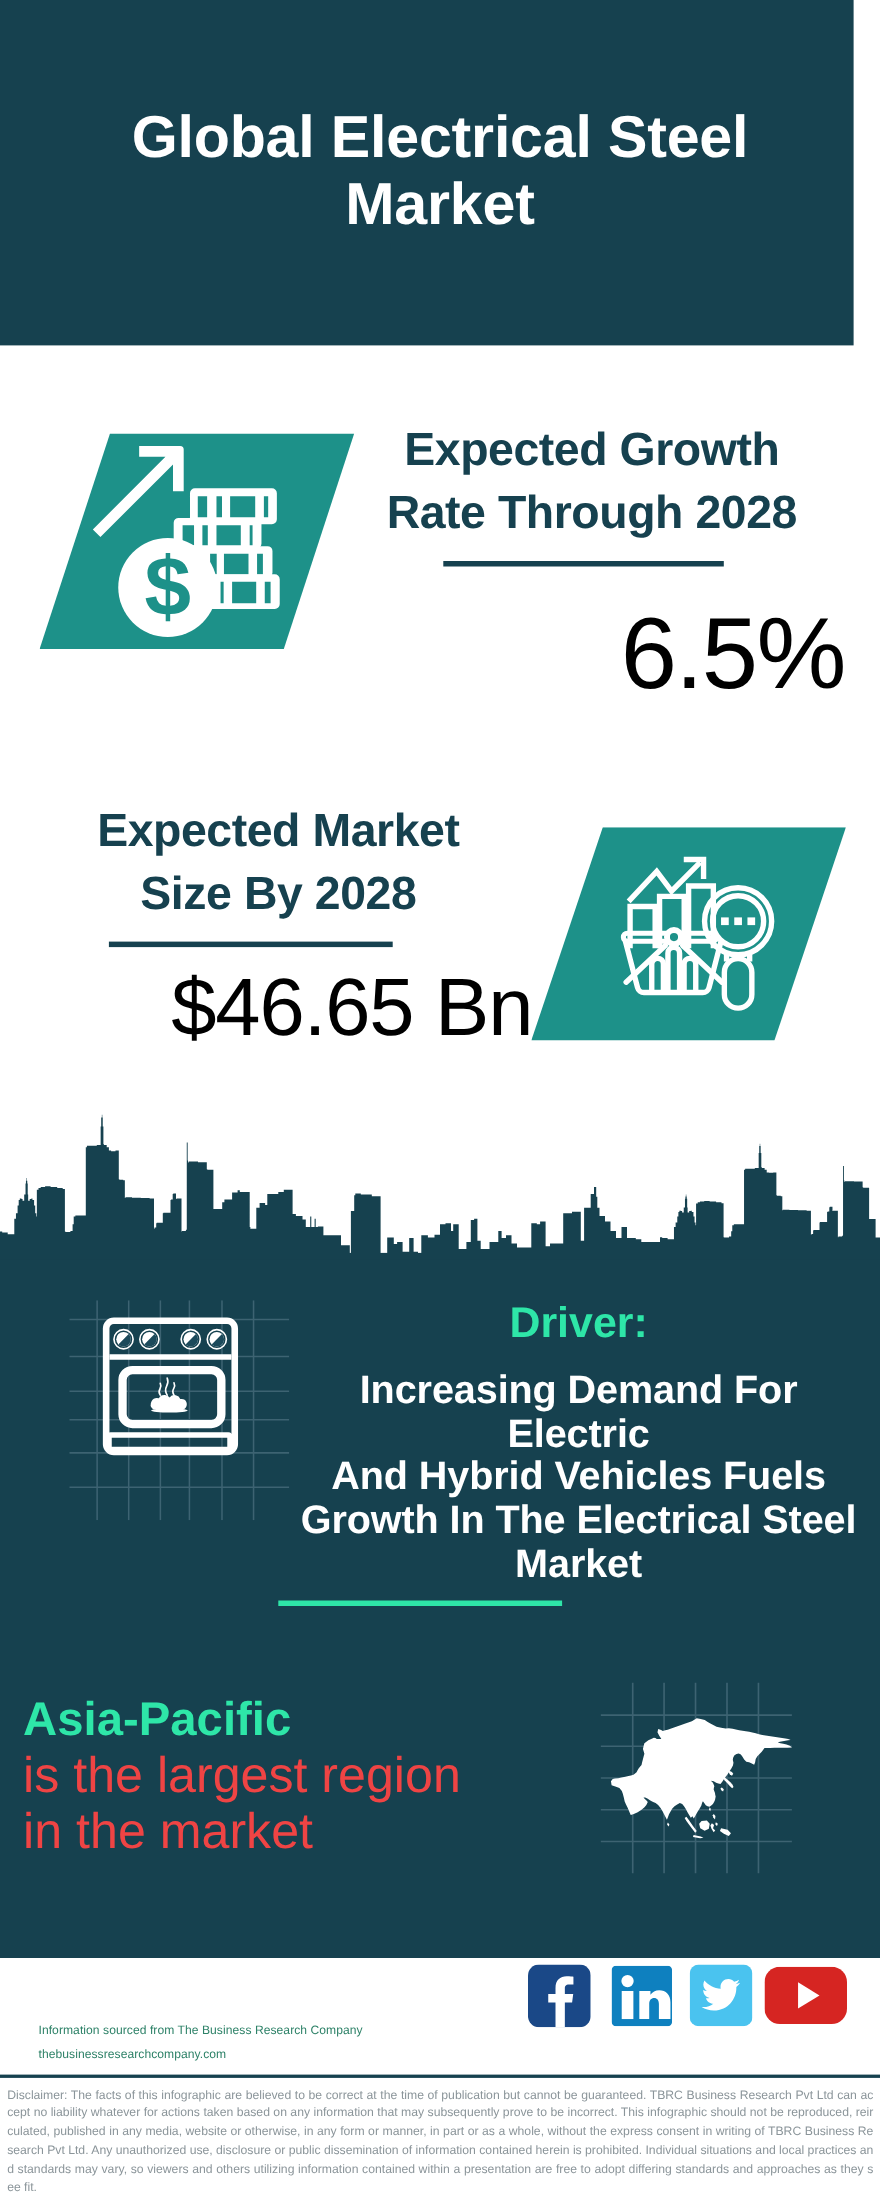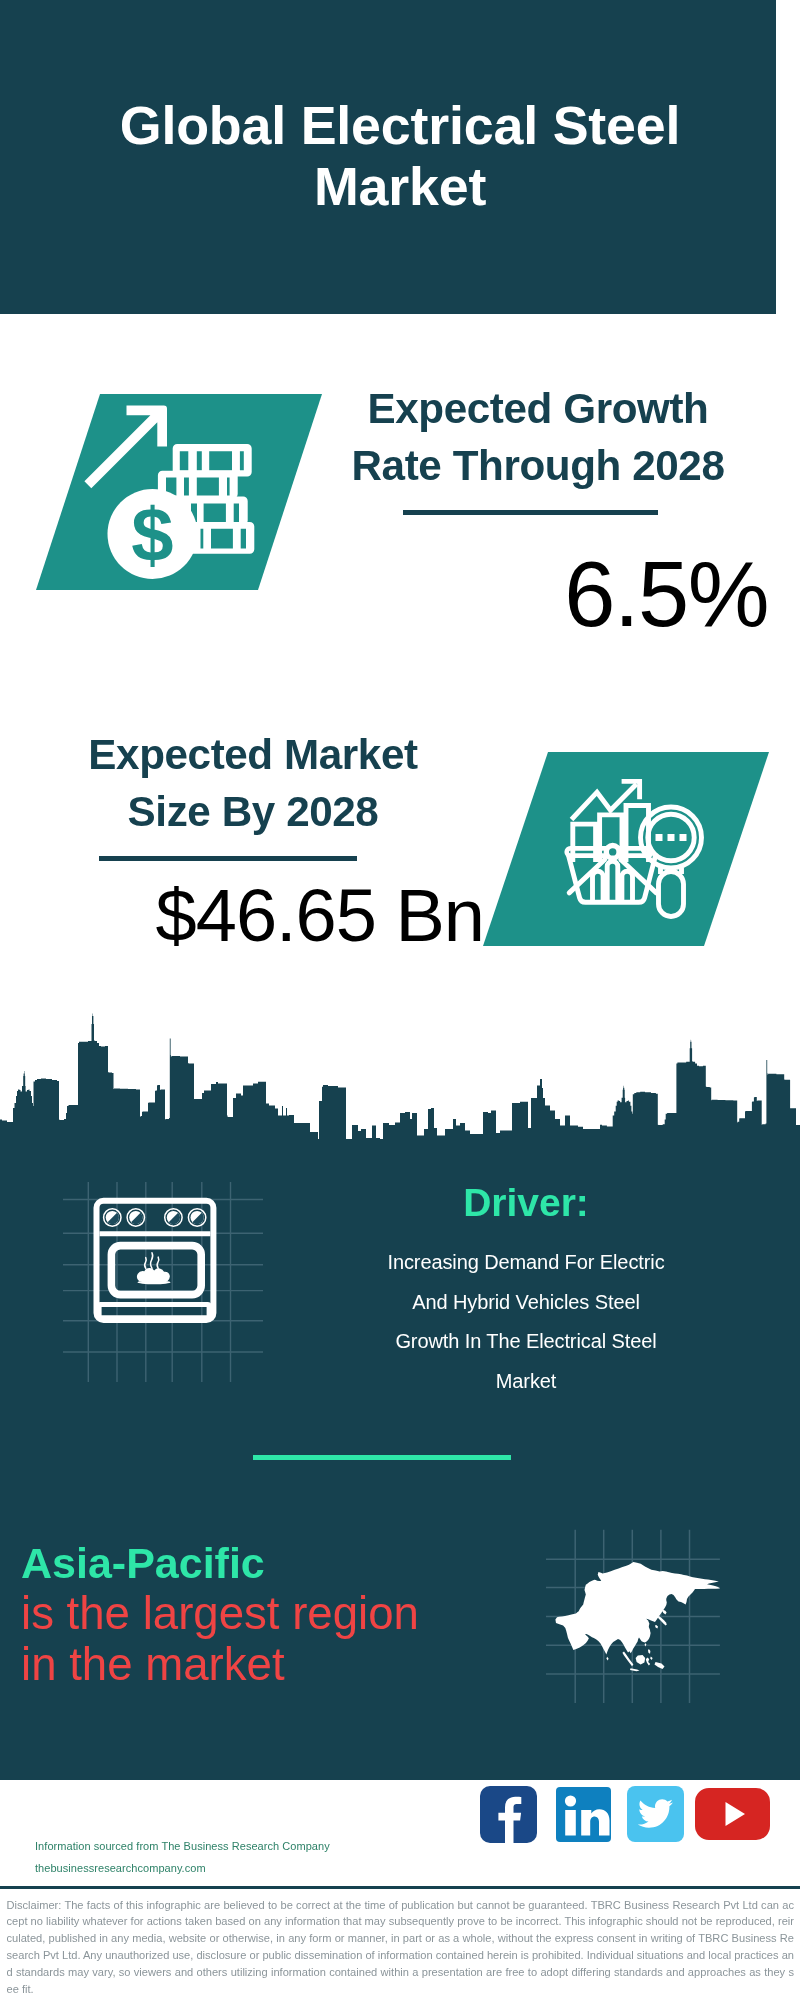"Increasing Demand For Electric" .driver-text { font-size: 20px -> 36px; font-weight: normal -> bold }
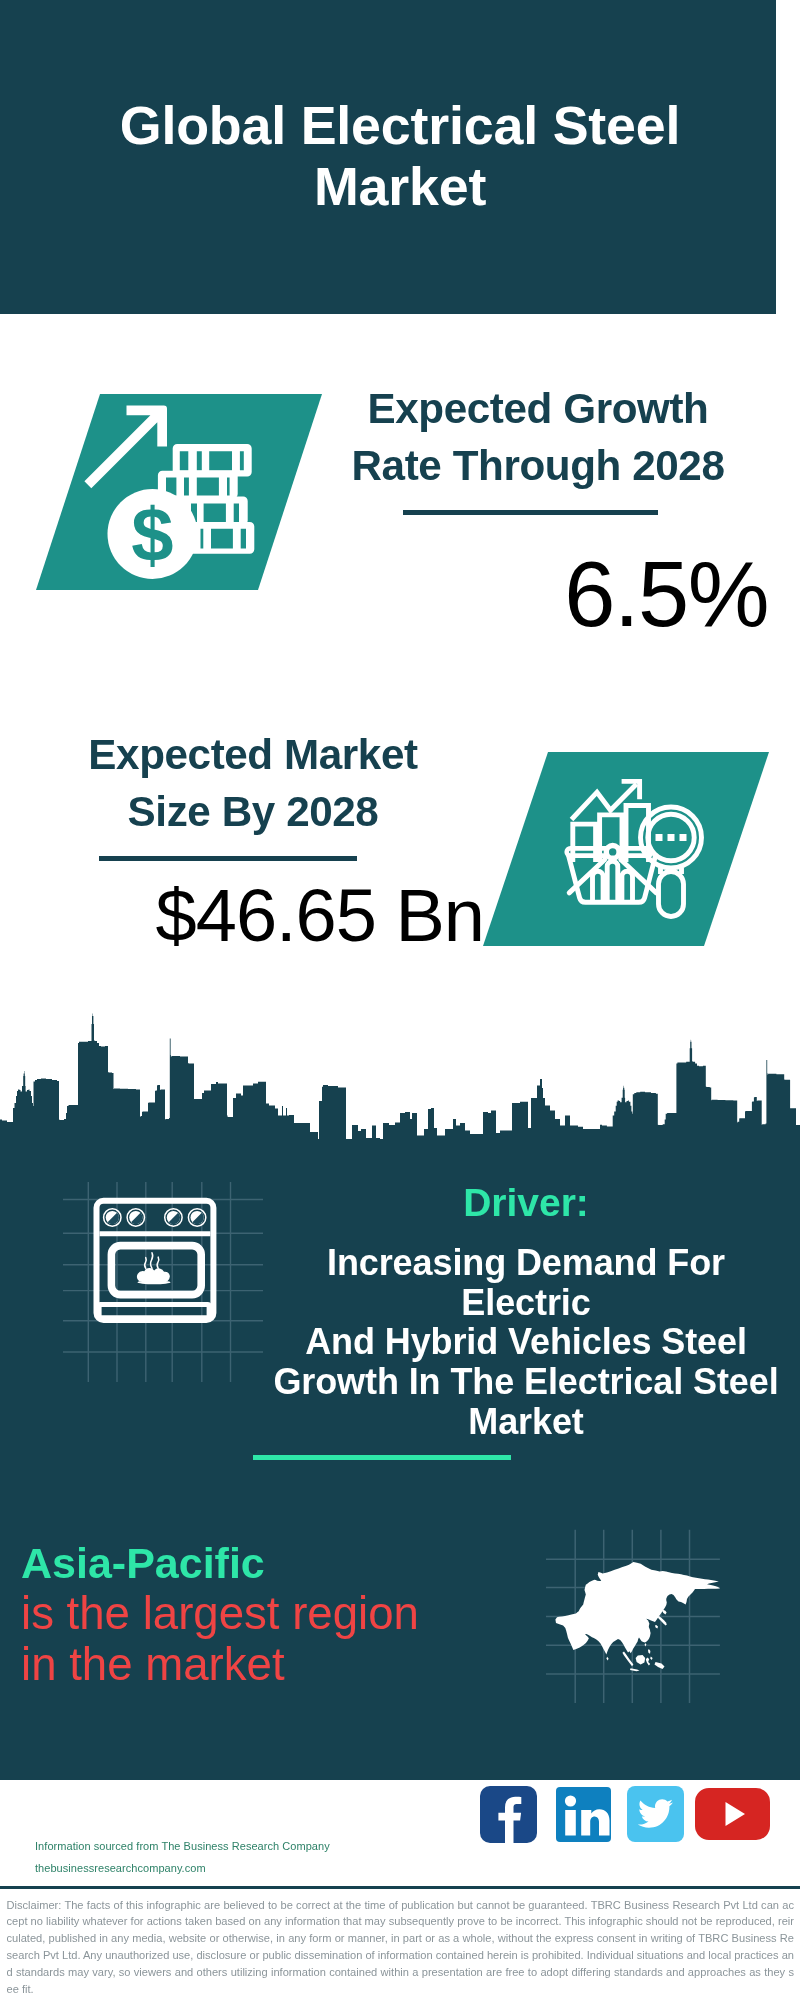"And Hybrid Vehicles Steel" span { text: Steel -> Fuels }
